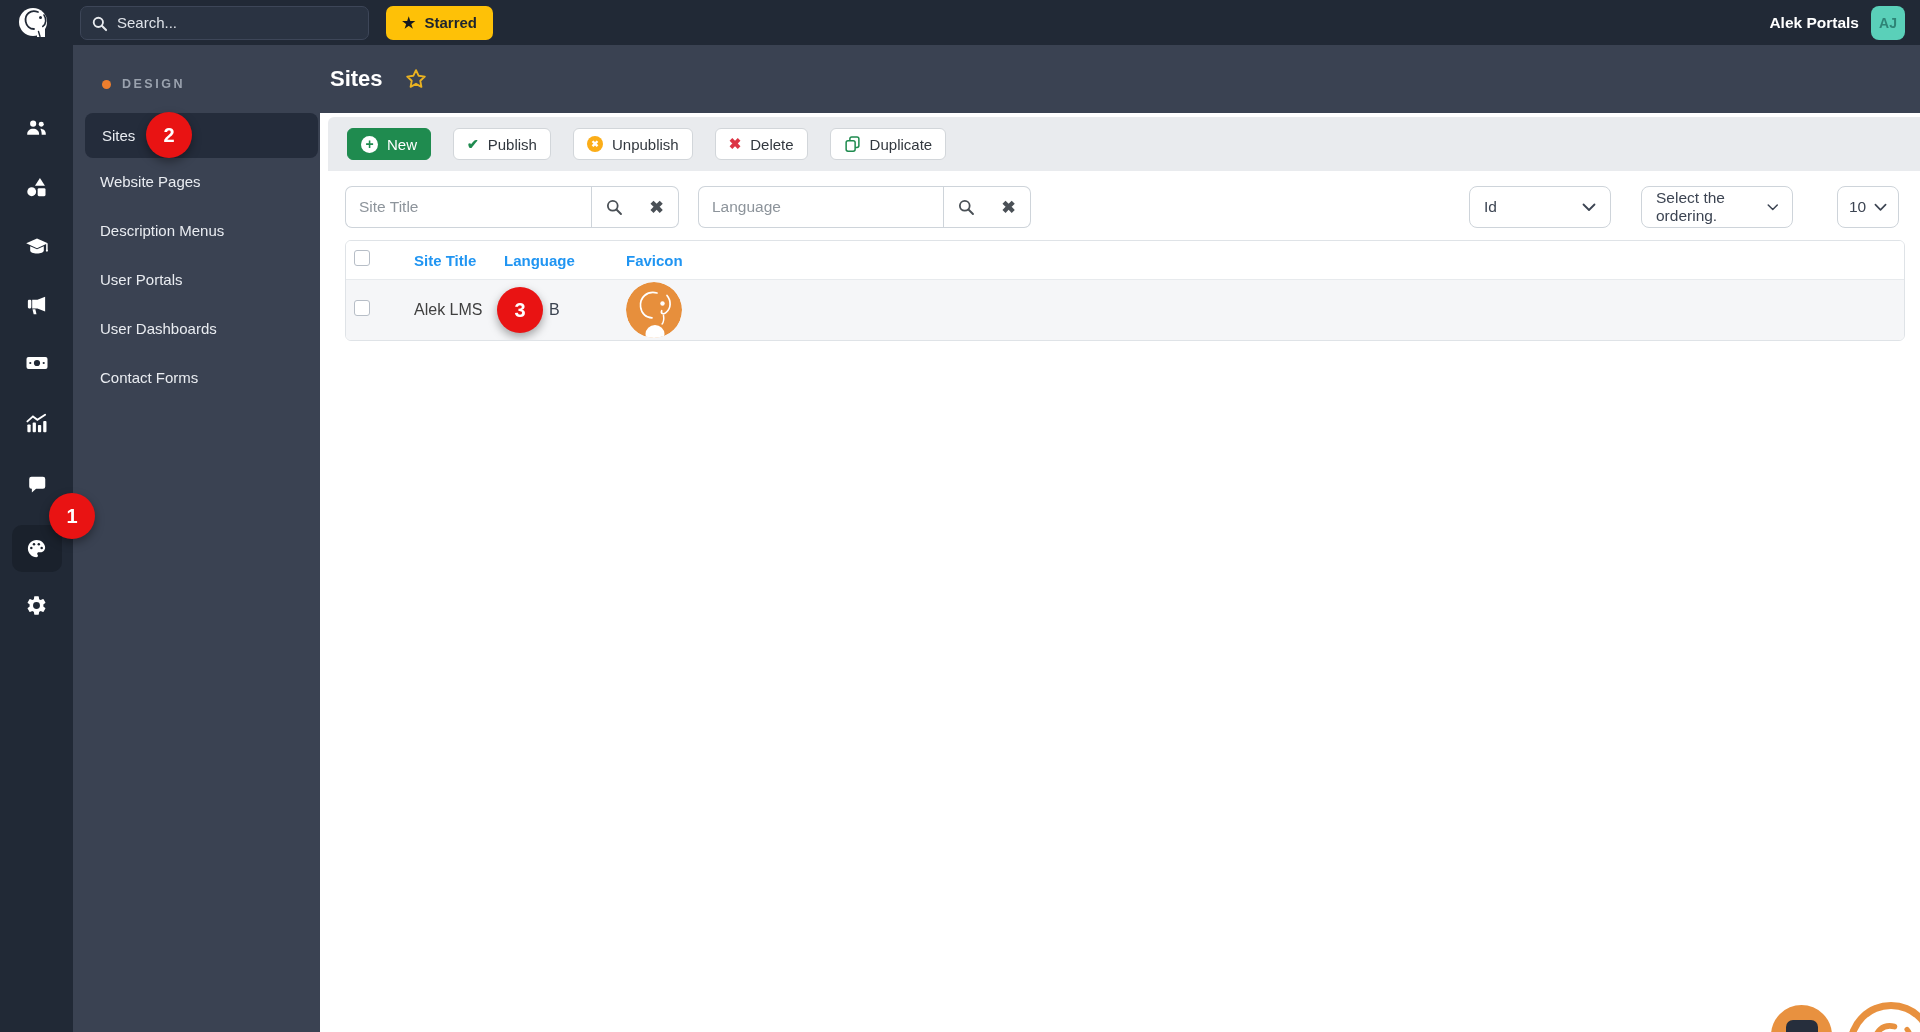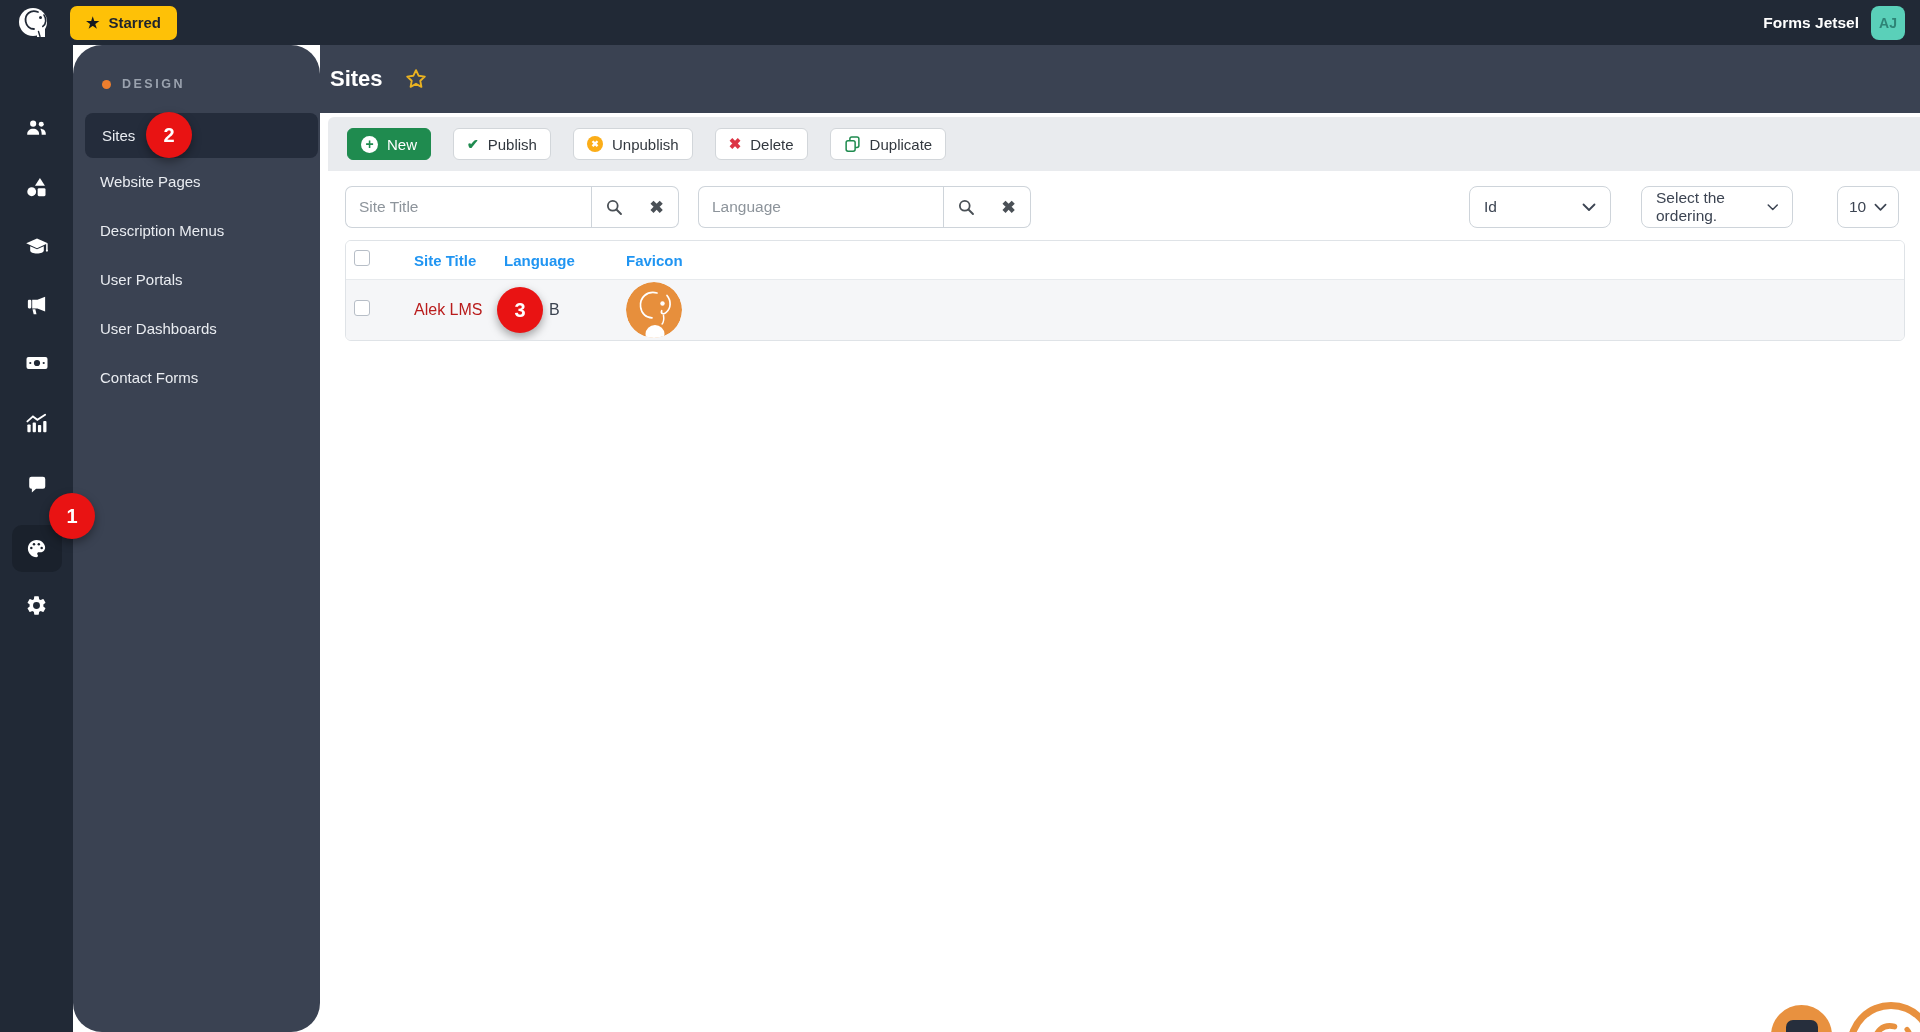"Search..." span.search-wrap { html: none -> <span> <svg> <circle></circle> <line></line> </svg> <input> </span> }
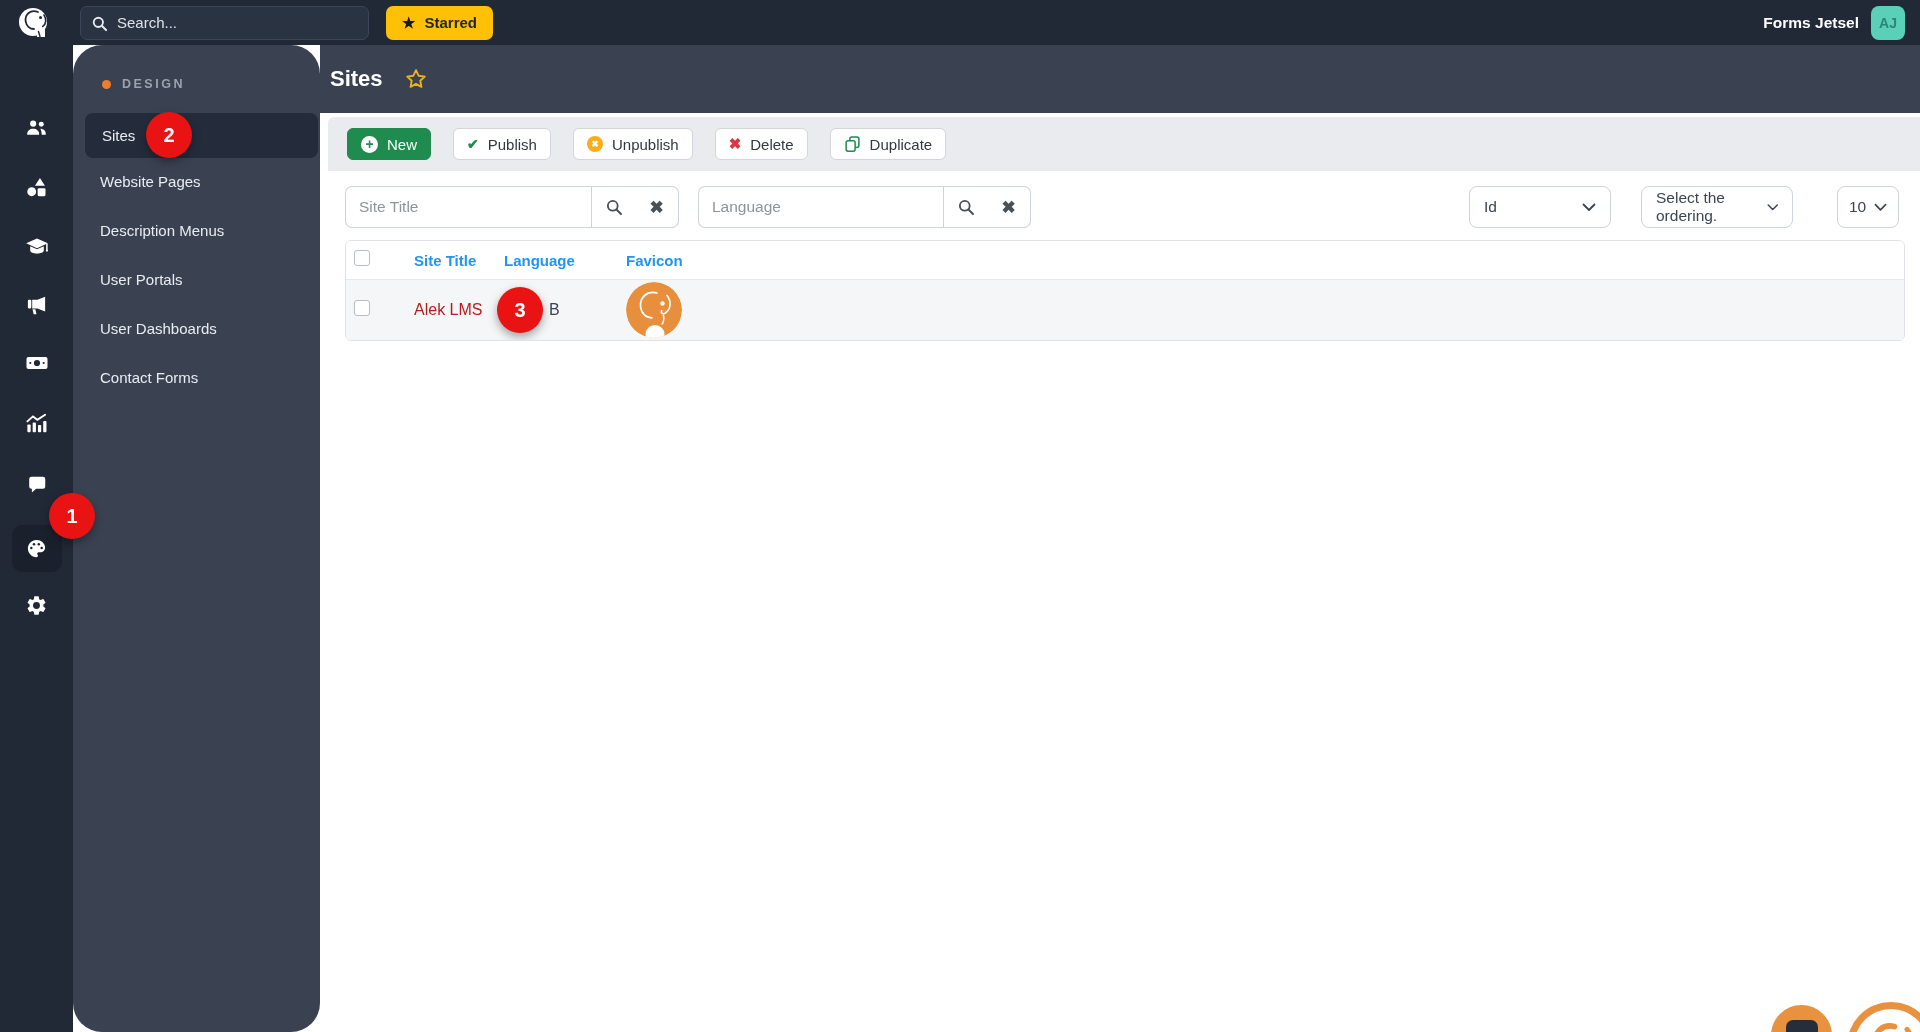"Forms Jetsel" span.user-name { text: Forms Jetsel -> Alek Portals }
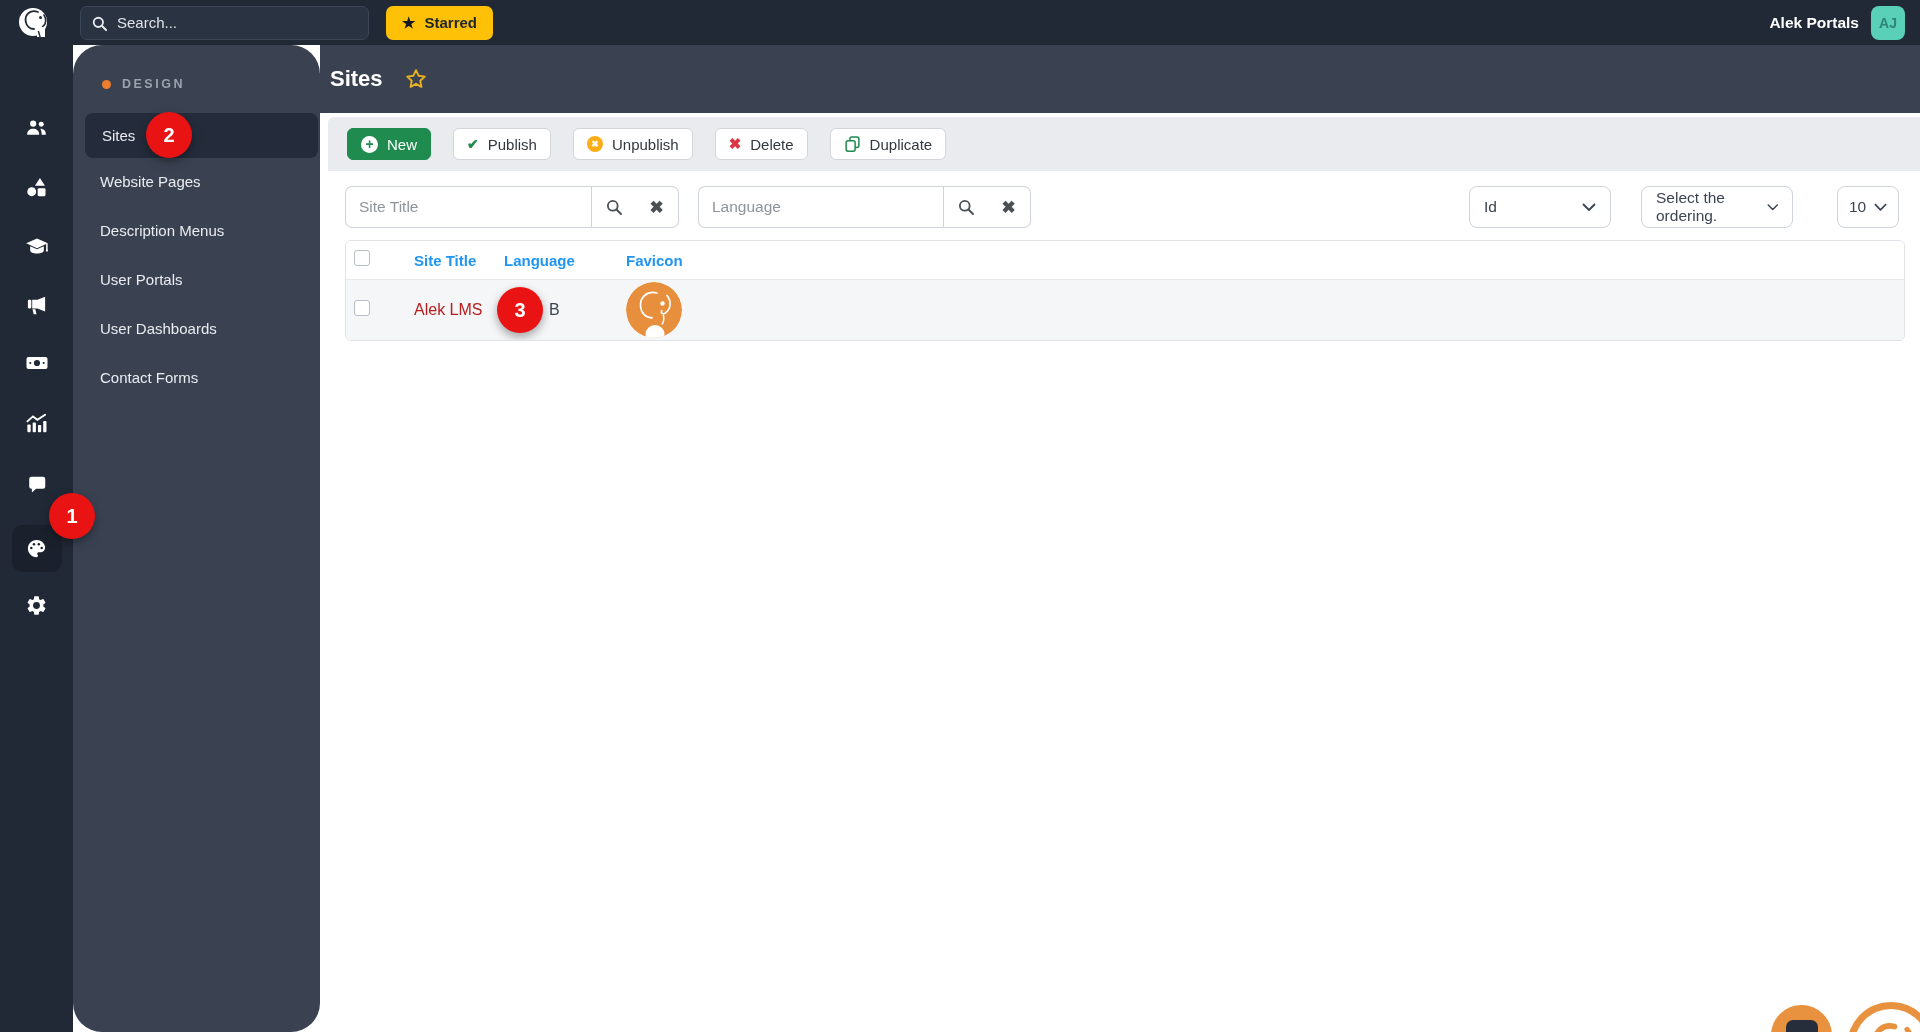"DESIGN" .sidebar { border-radius: 29px -> none }
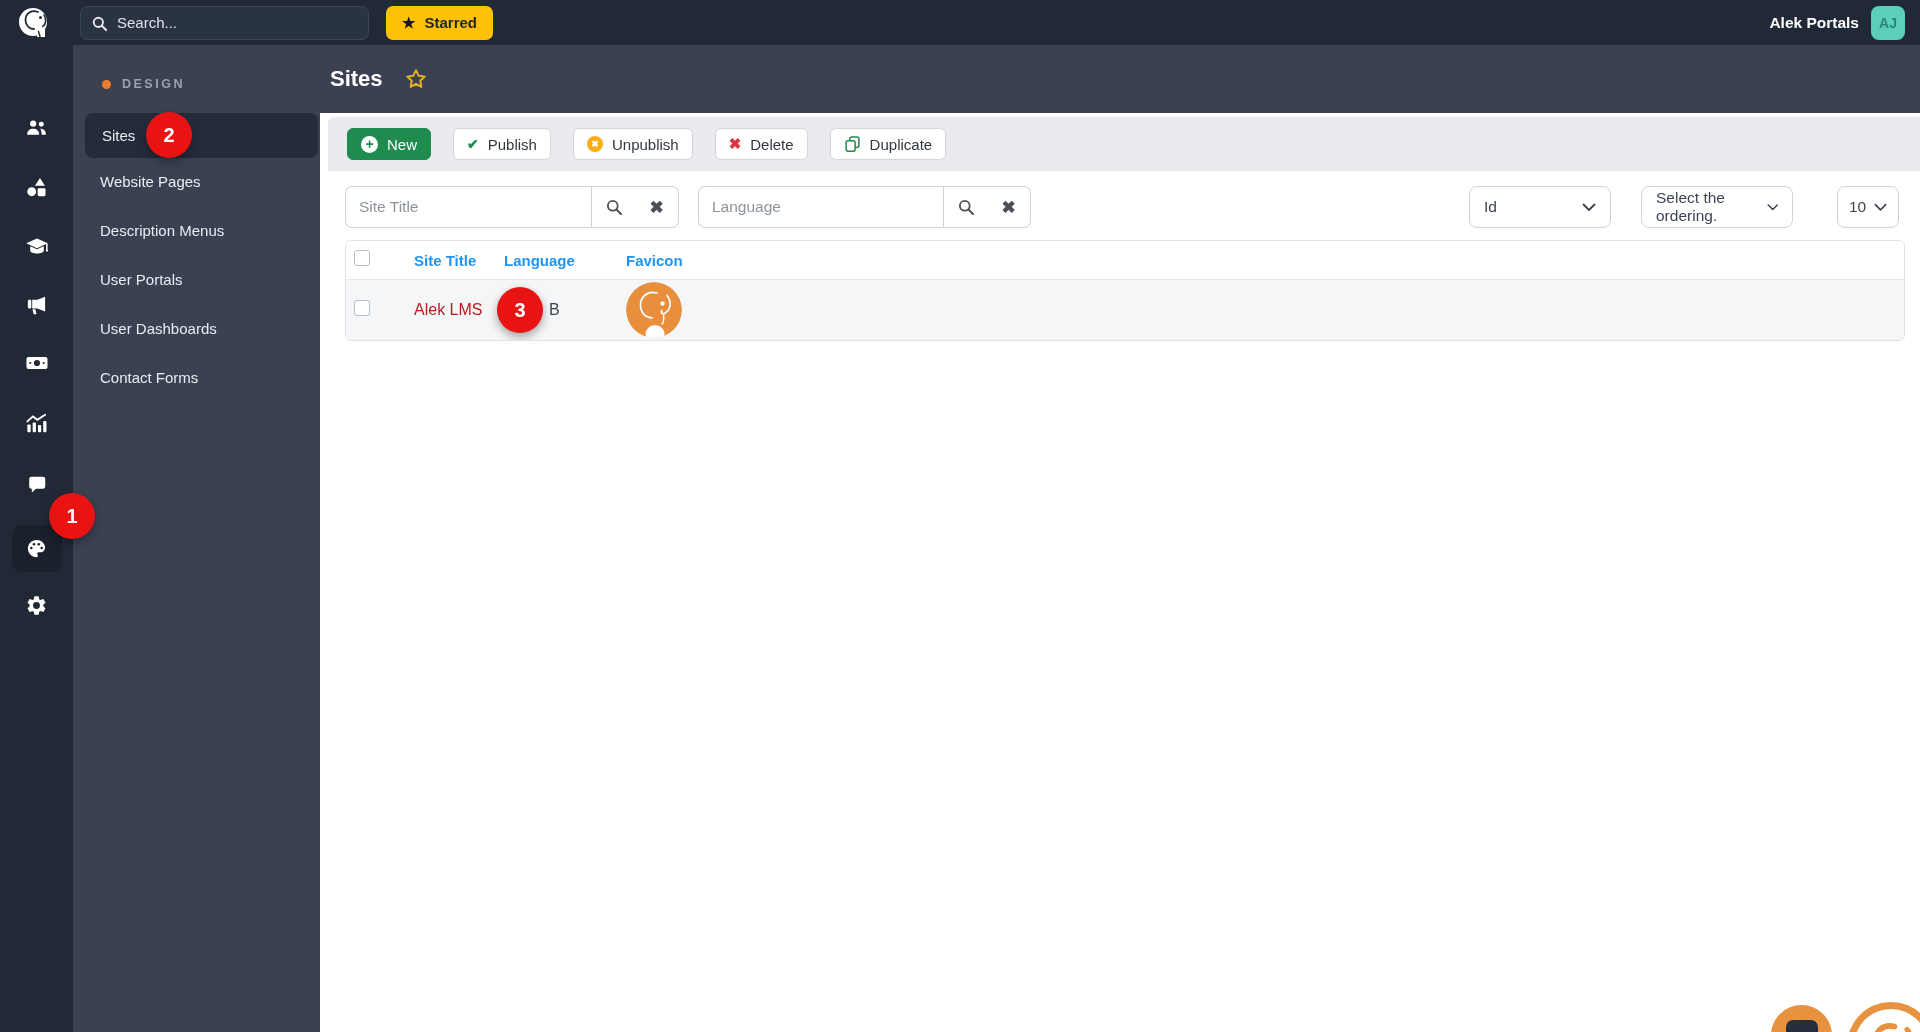"Alek LMS" .link { color: #b91c1c -> #404040 }
